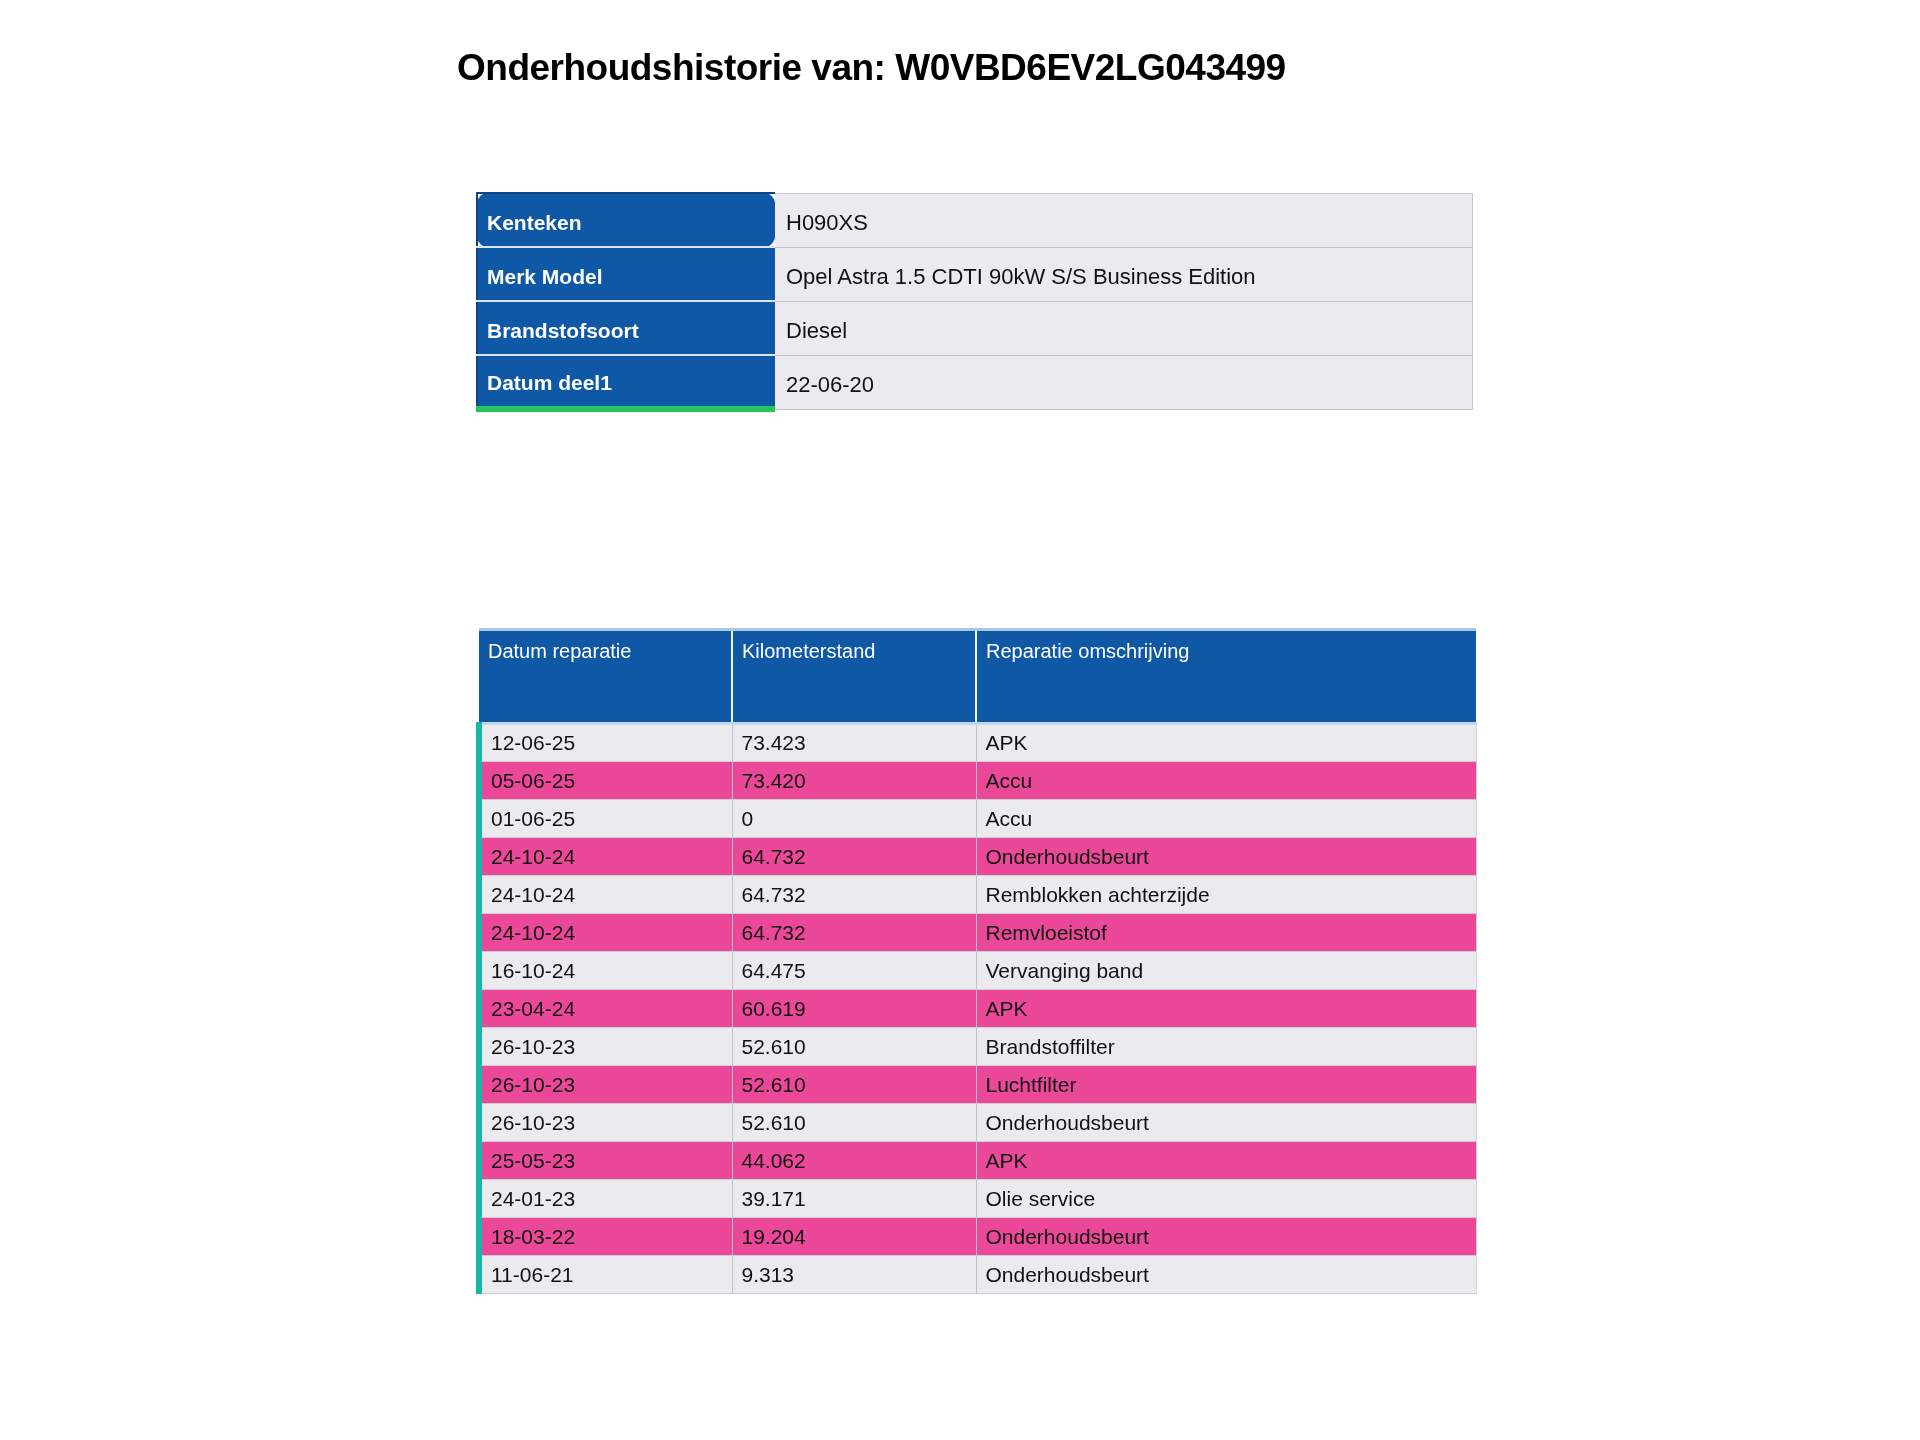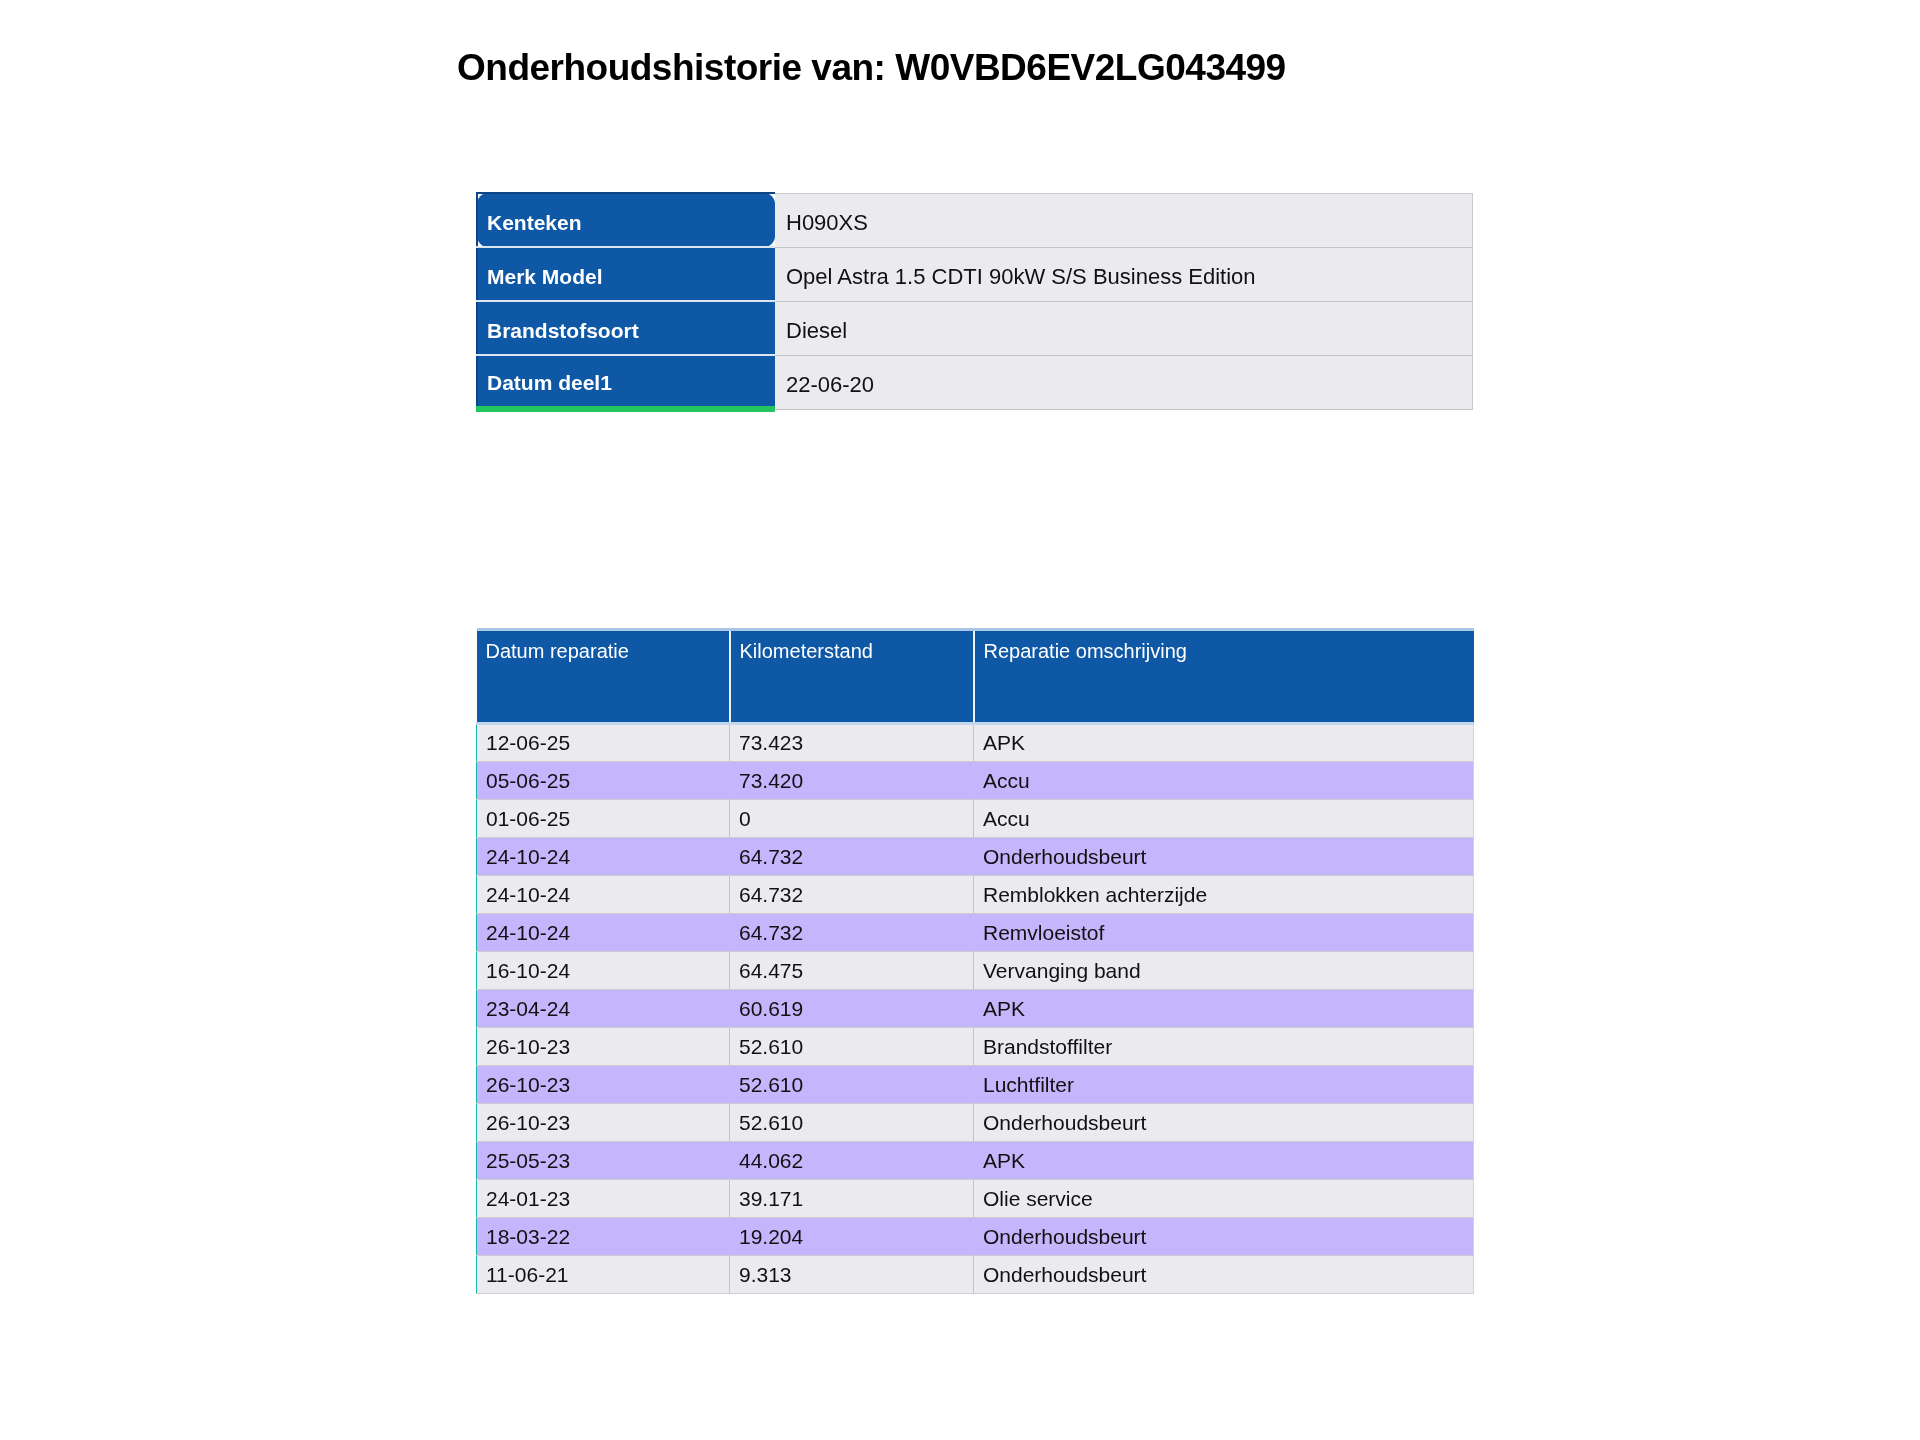"12-06-25" table.svc tbody td:first-child { border-left: 1px solid #14b8a6 -> 6px solid #14b8a6 }
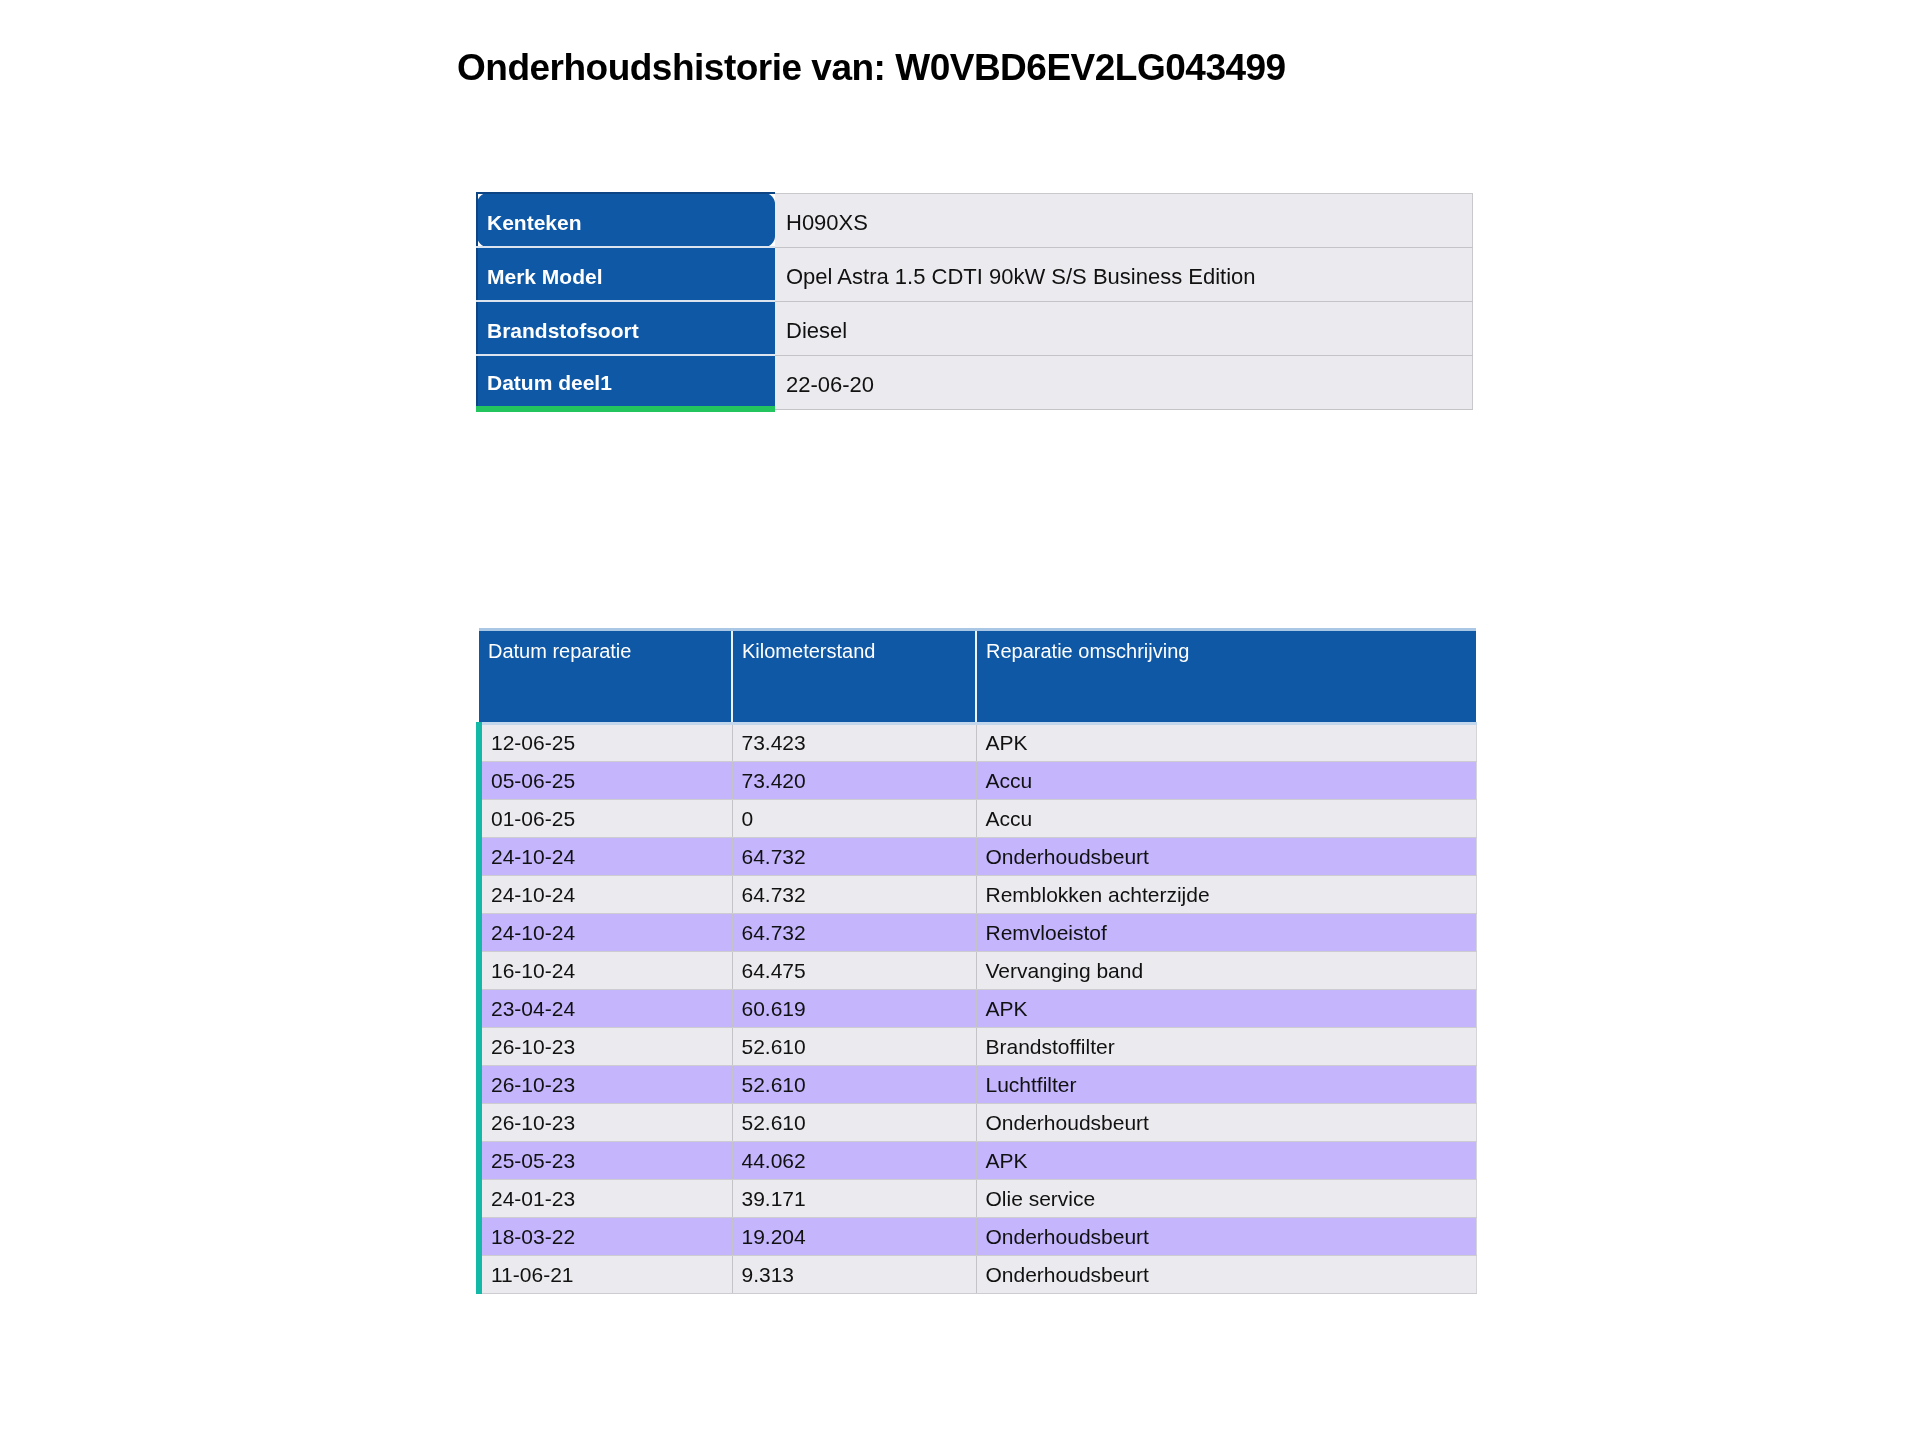"05-06-25" table.svc tbody td { background: #c4b5fd -> #ec4899 }
